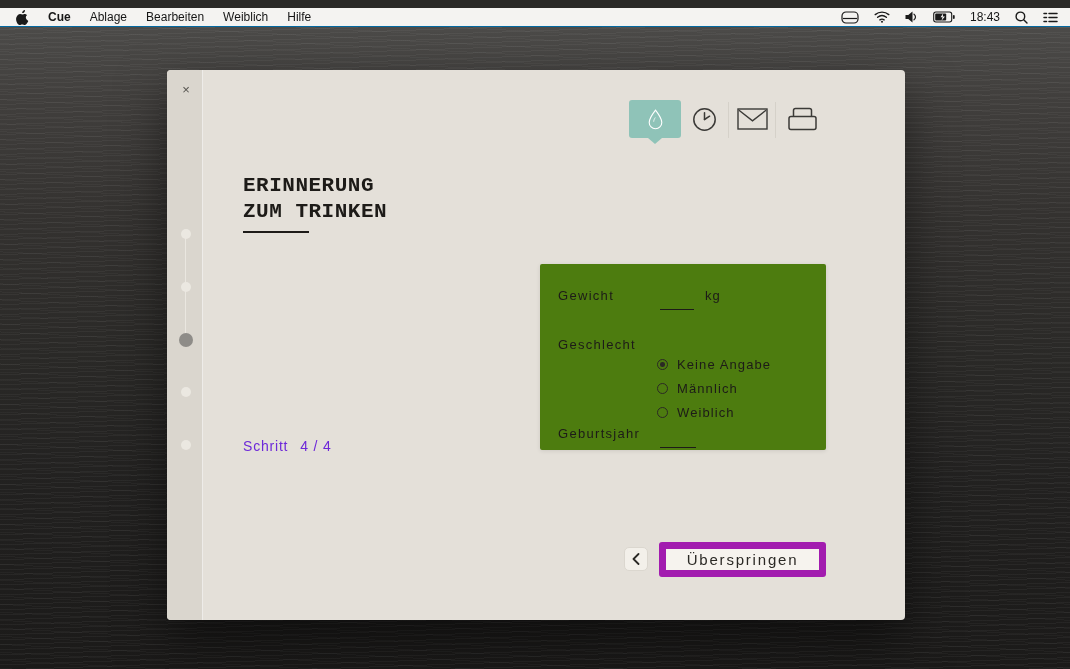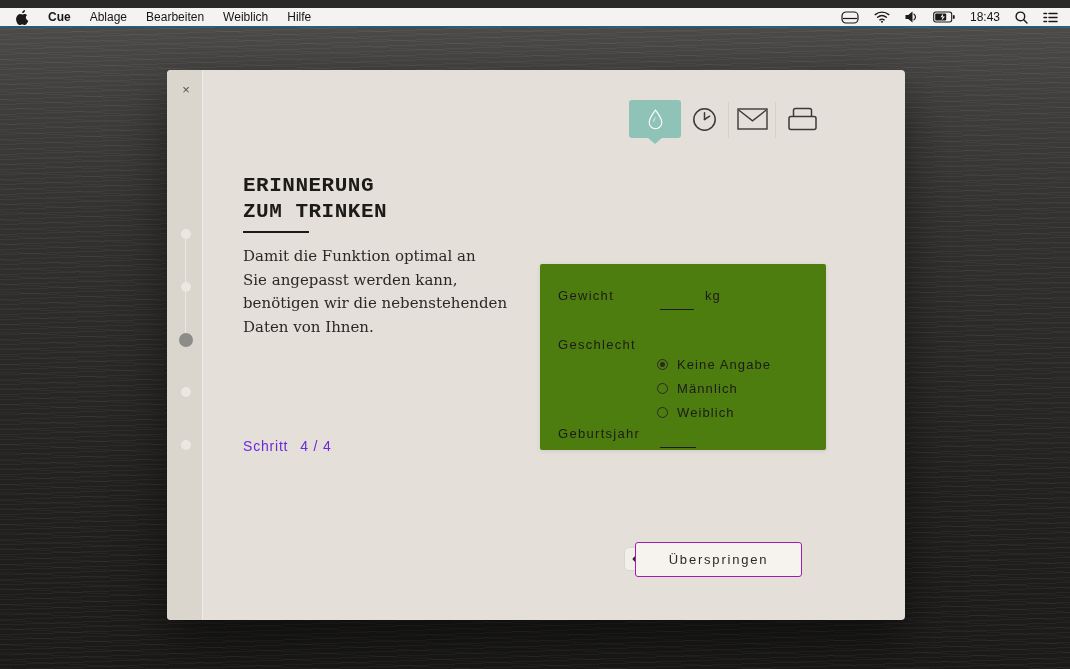"Damit die Funktion optimal an" div.desc { html: <div> <span>Damit die Funktion optimal an</span> <span>Sie angepasst werden kann,</span> <span>benötigen wir die nebenstehenden</span> <span>Daten von Ihnen.</span> </div> -> none }
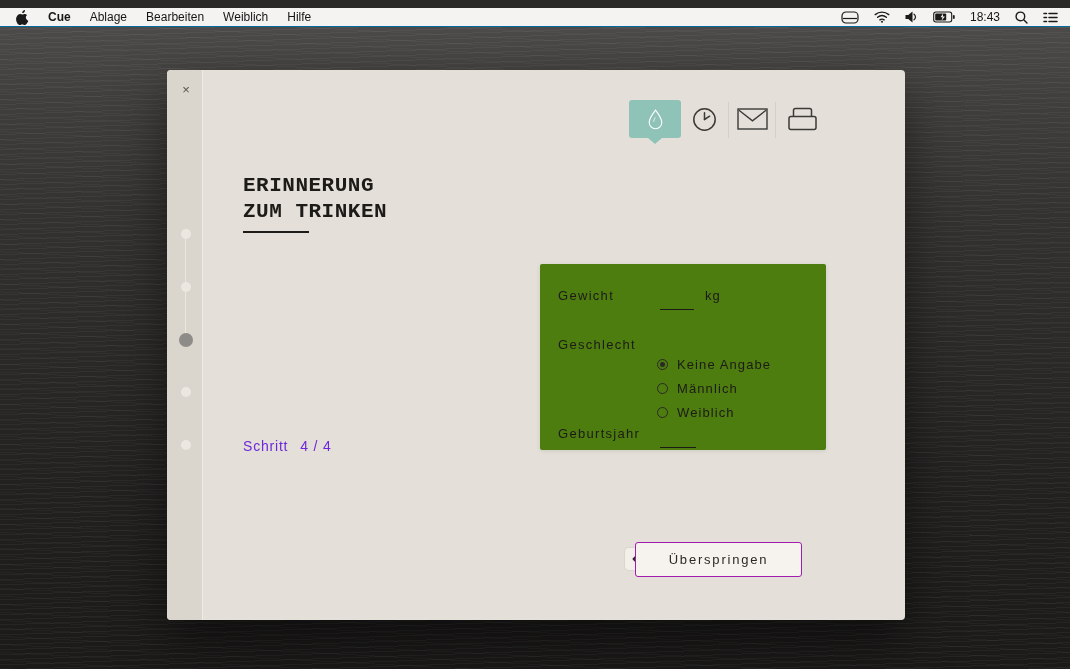"Überspringen" .skip-btn { border: 1px solid #a21caf -> 7px solid #a21caf; font-size: 13px -> 15px; left: 468px -> 492px }
